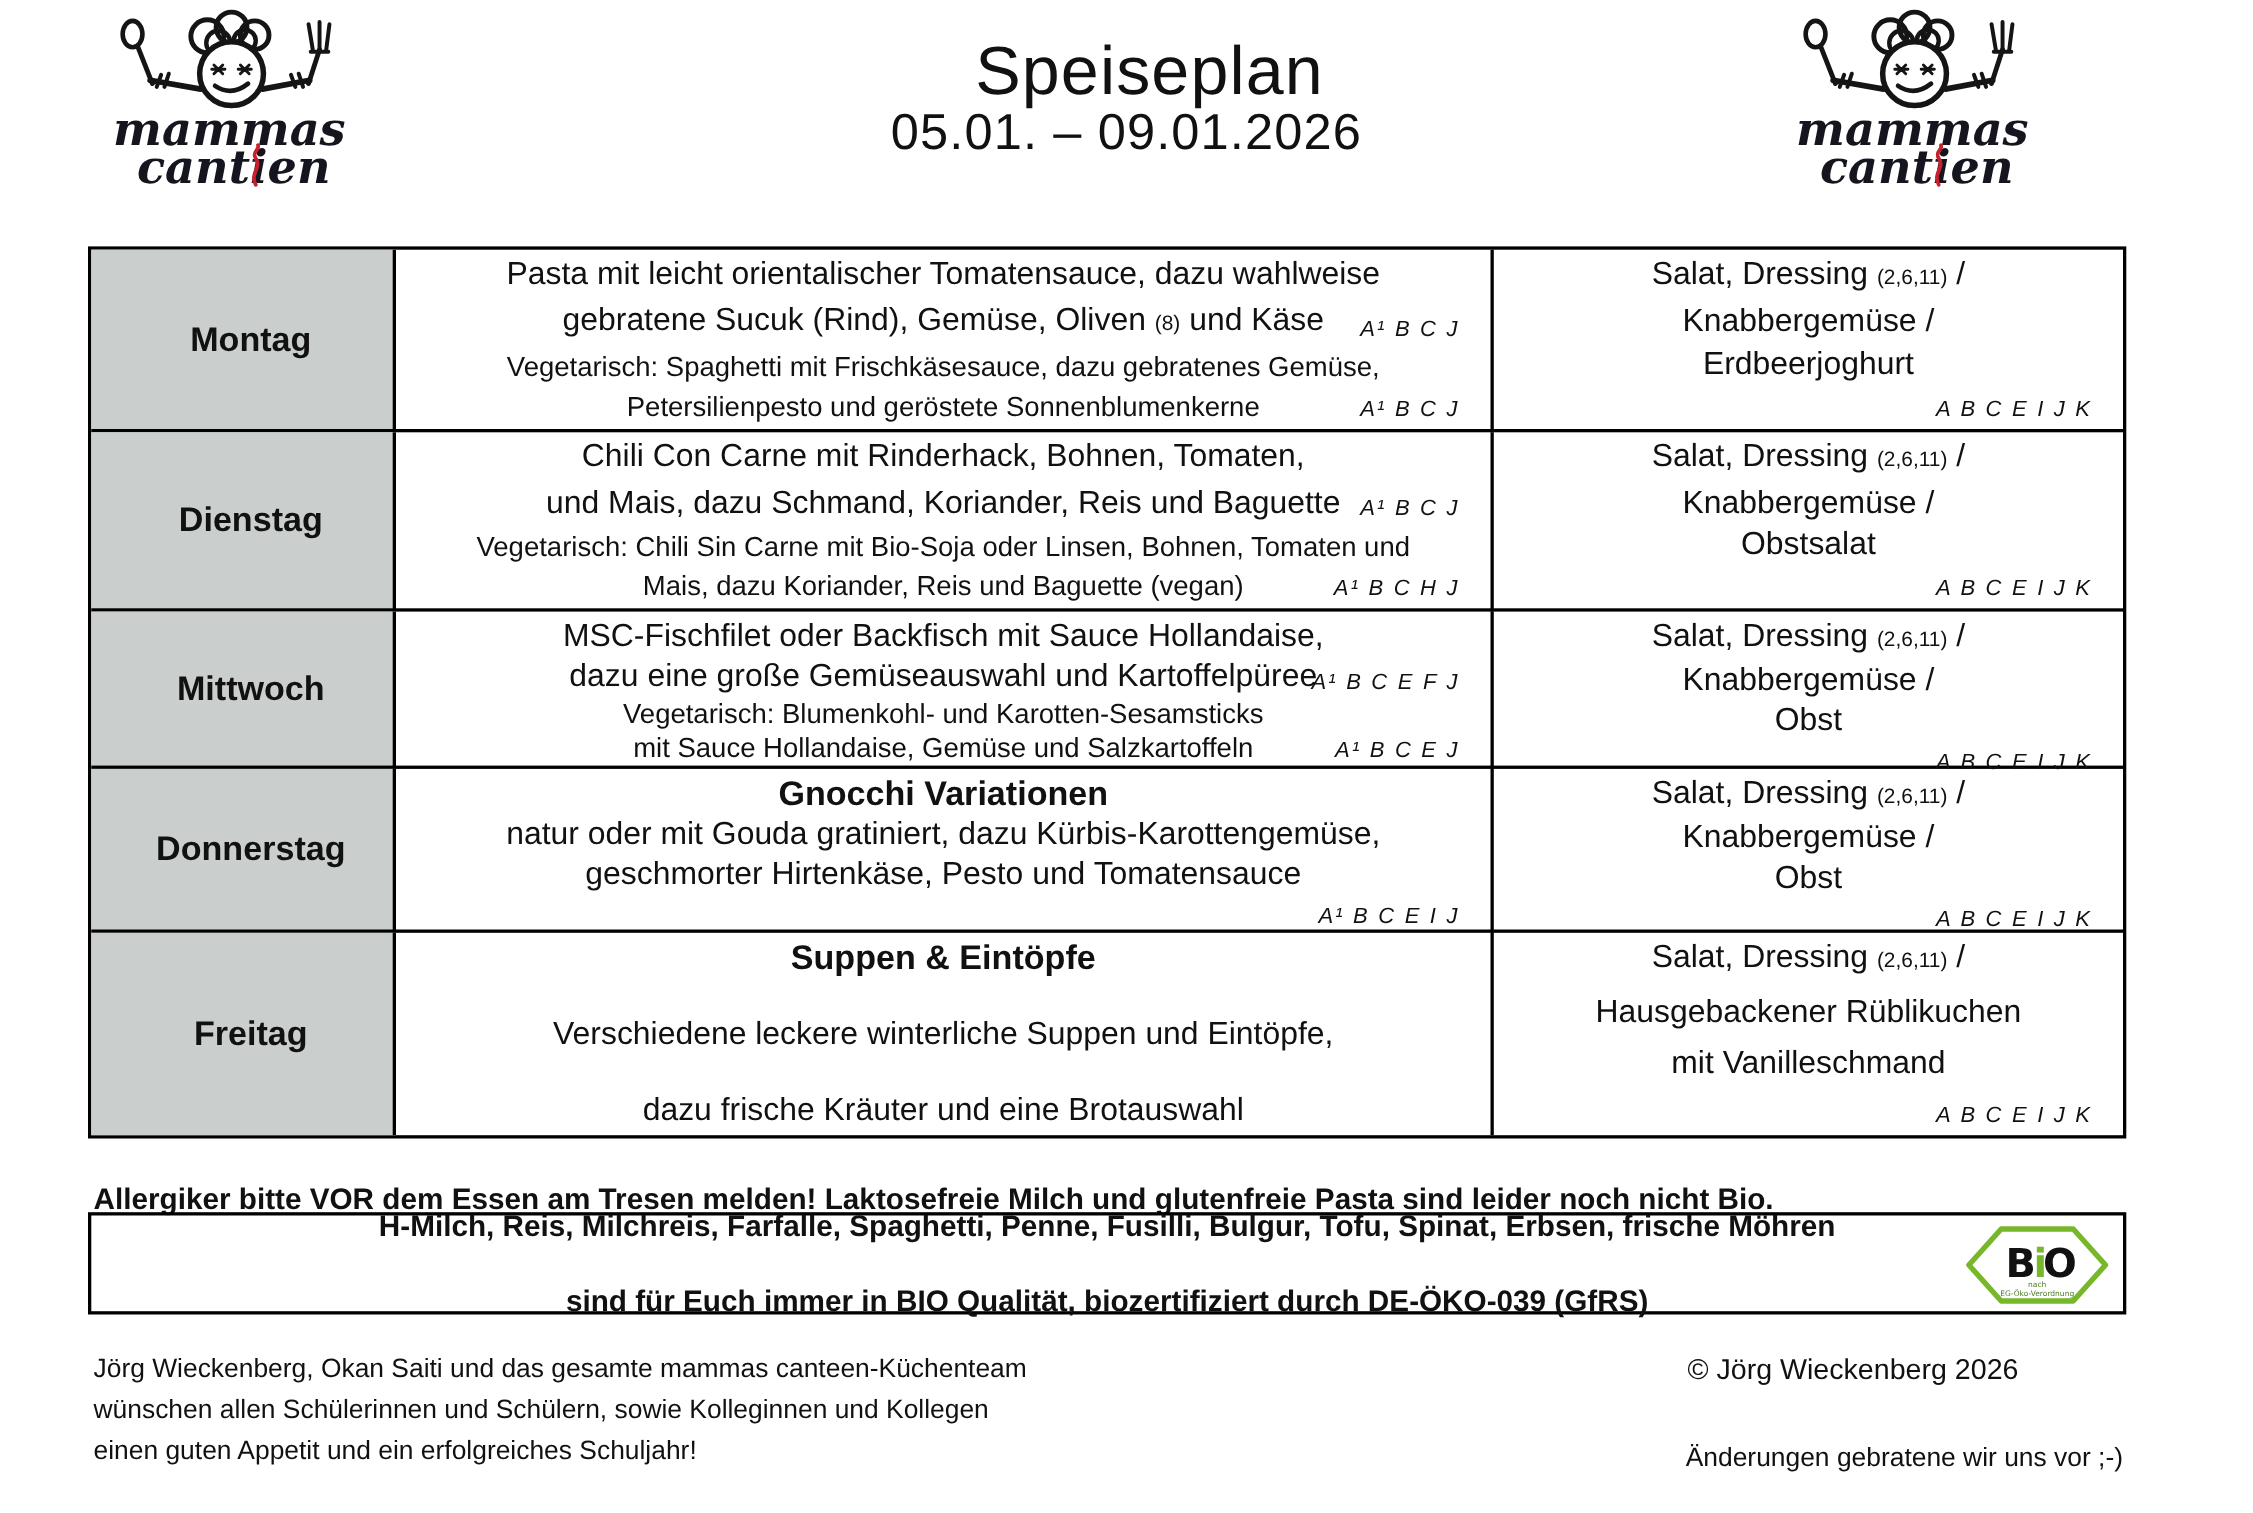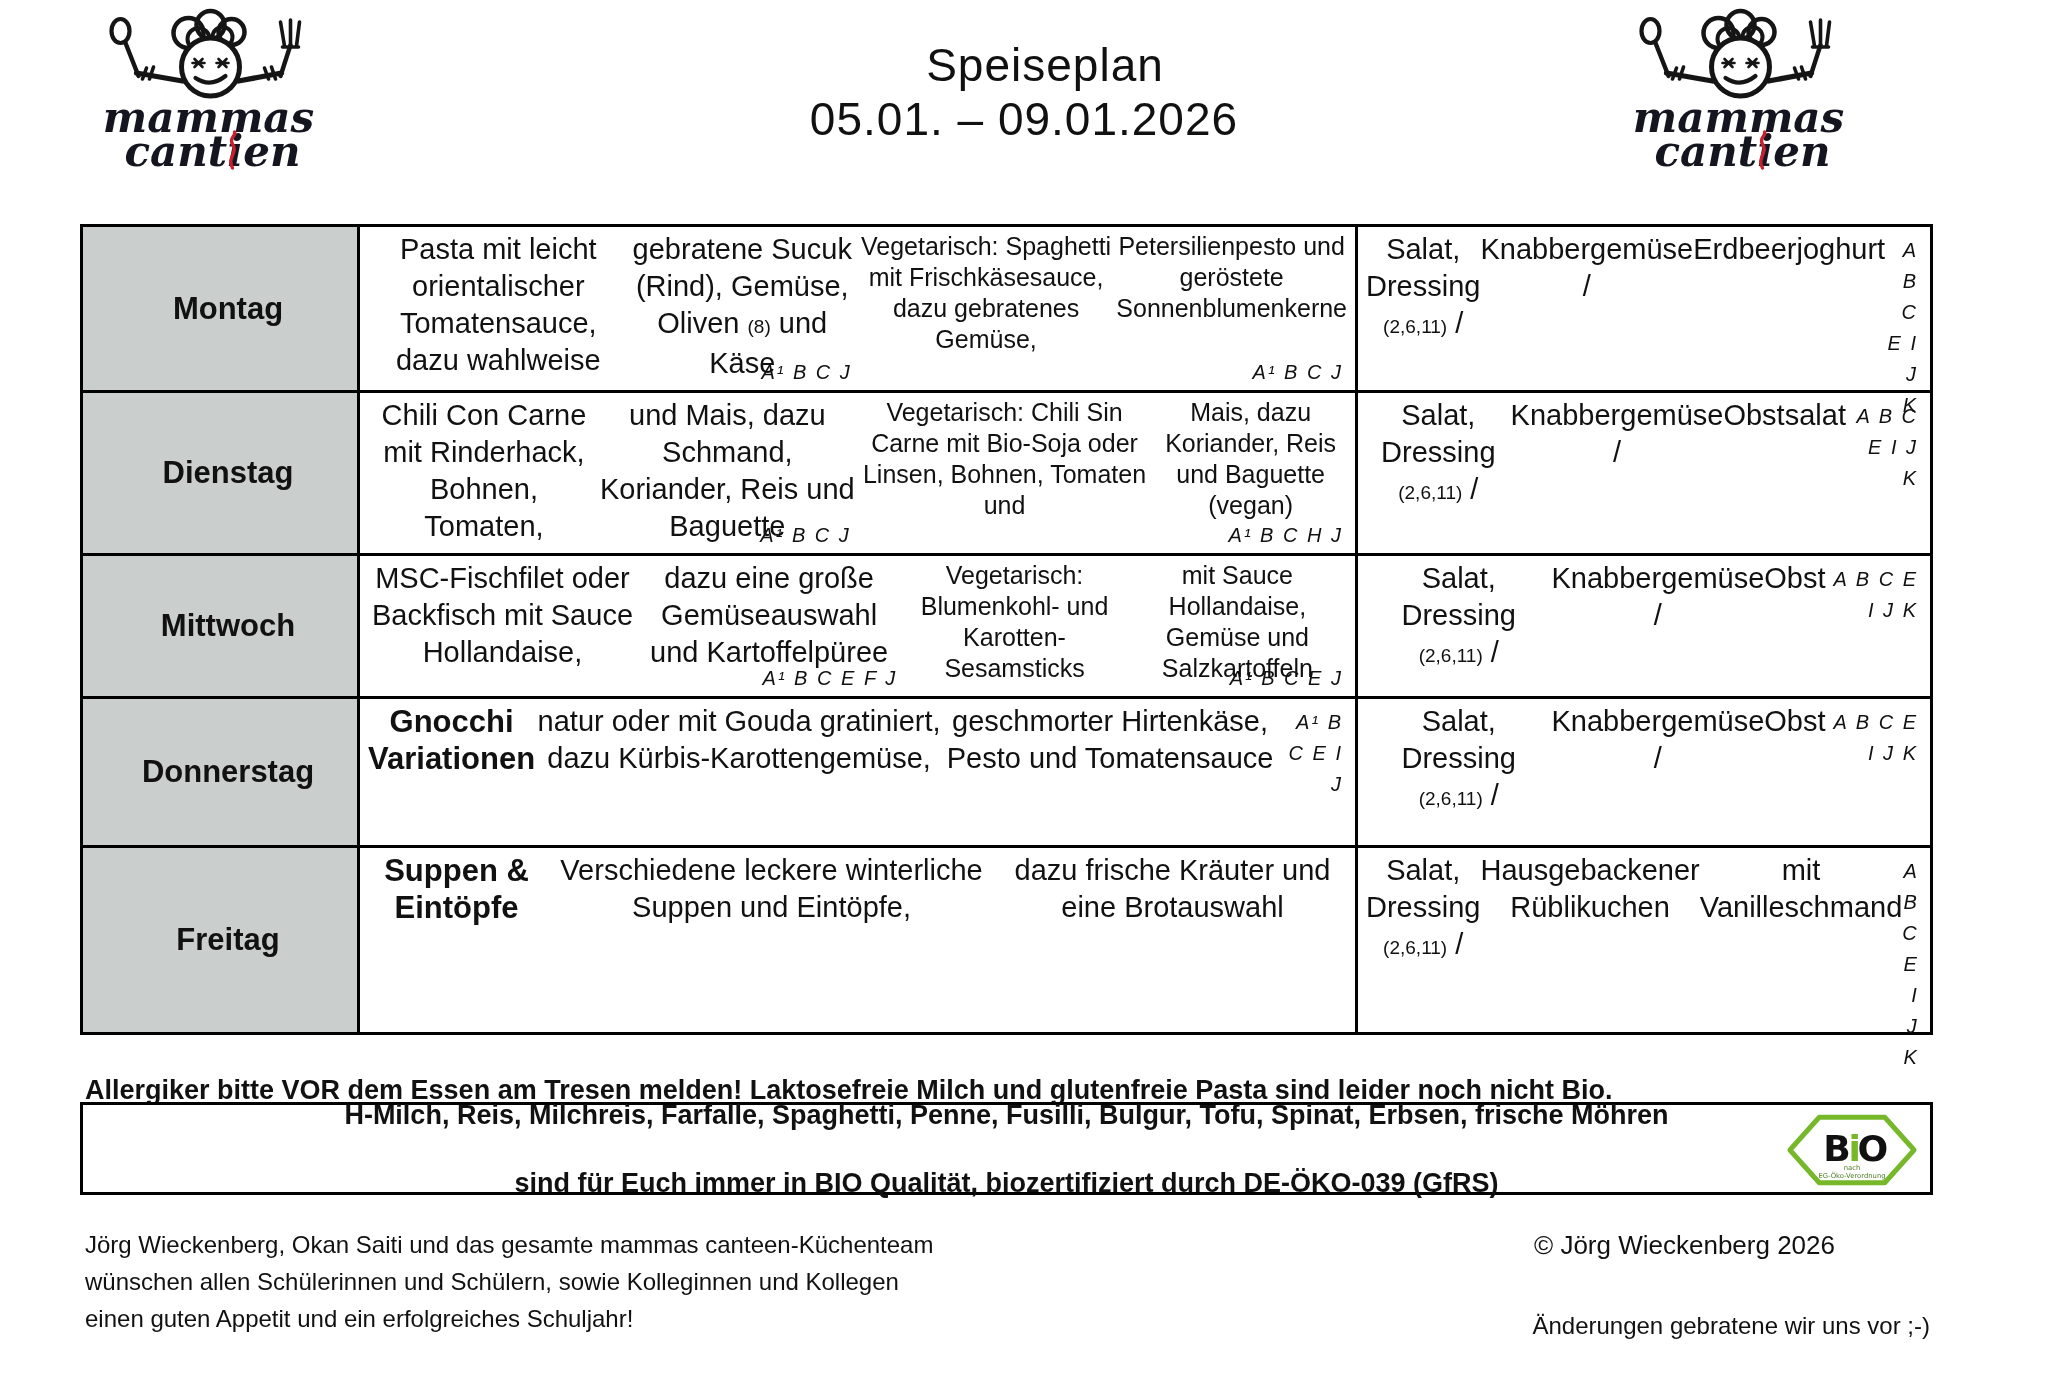"Speiseplan" .title-block .t1 { font-size: 46px -> 62px }
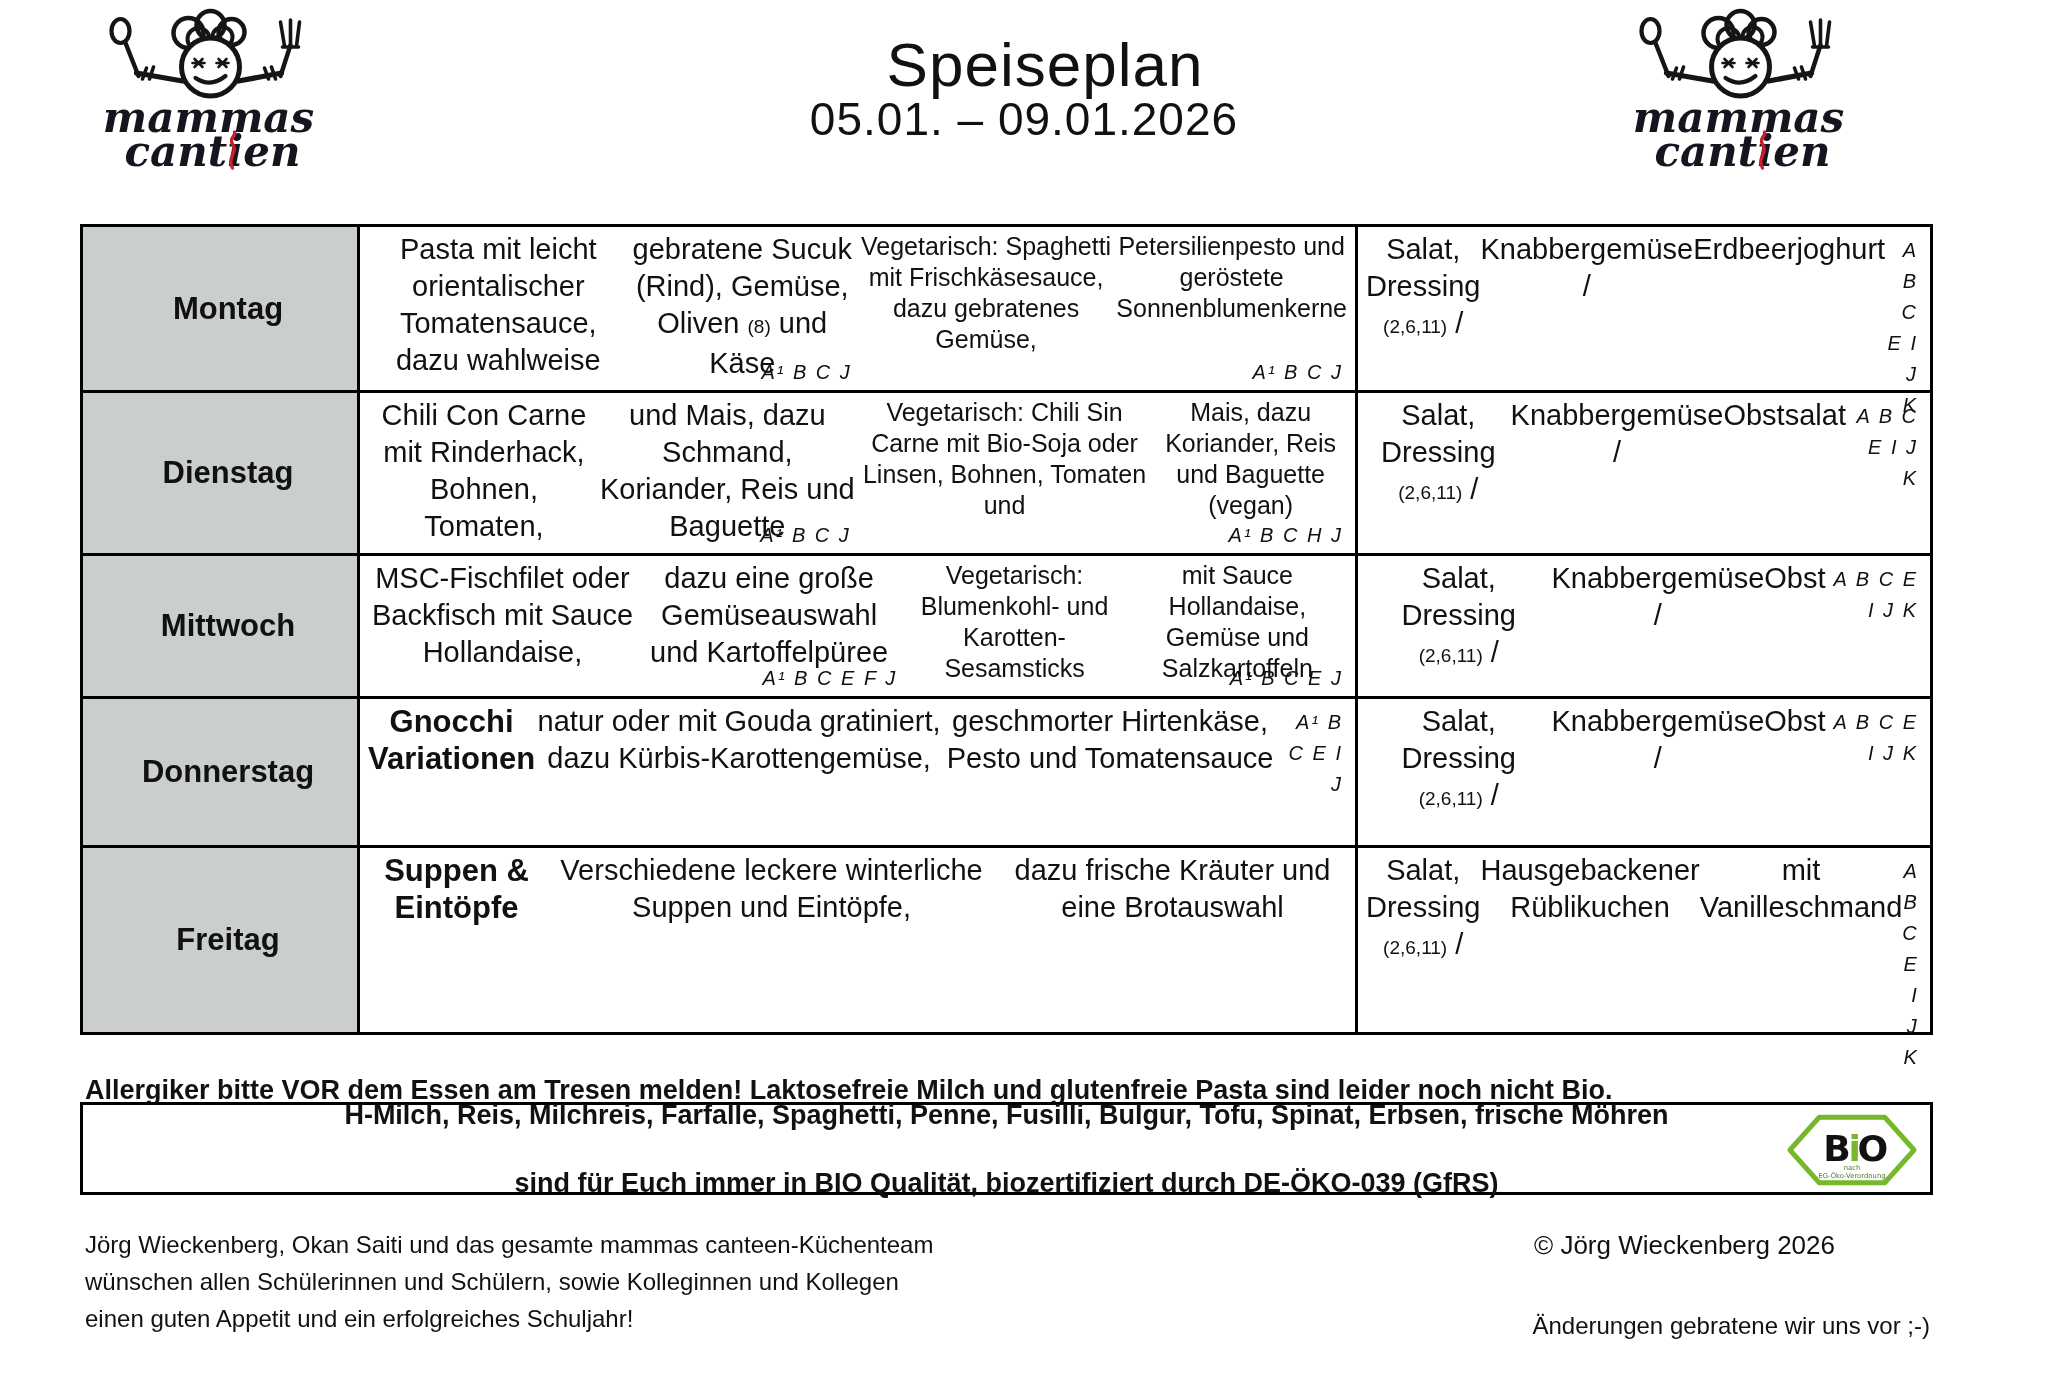"Pasta mit leicht orientalischer" .main, .sides { flex-direction: row -> column; justify-content: flex-start -> space-between; padding: 4px 8px -> 4px 24px }
